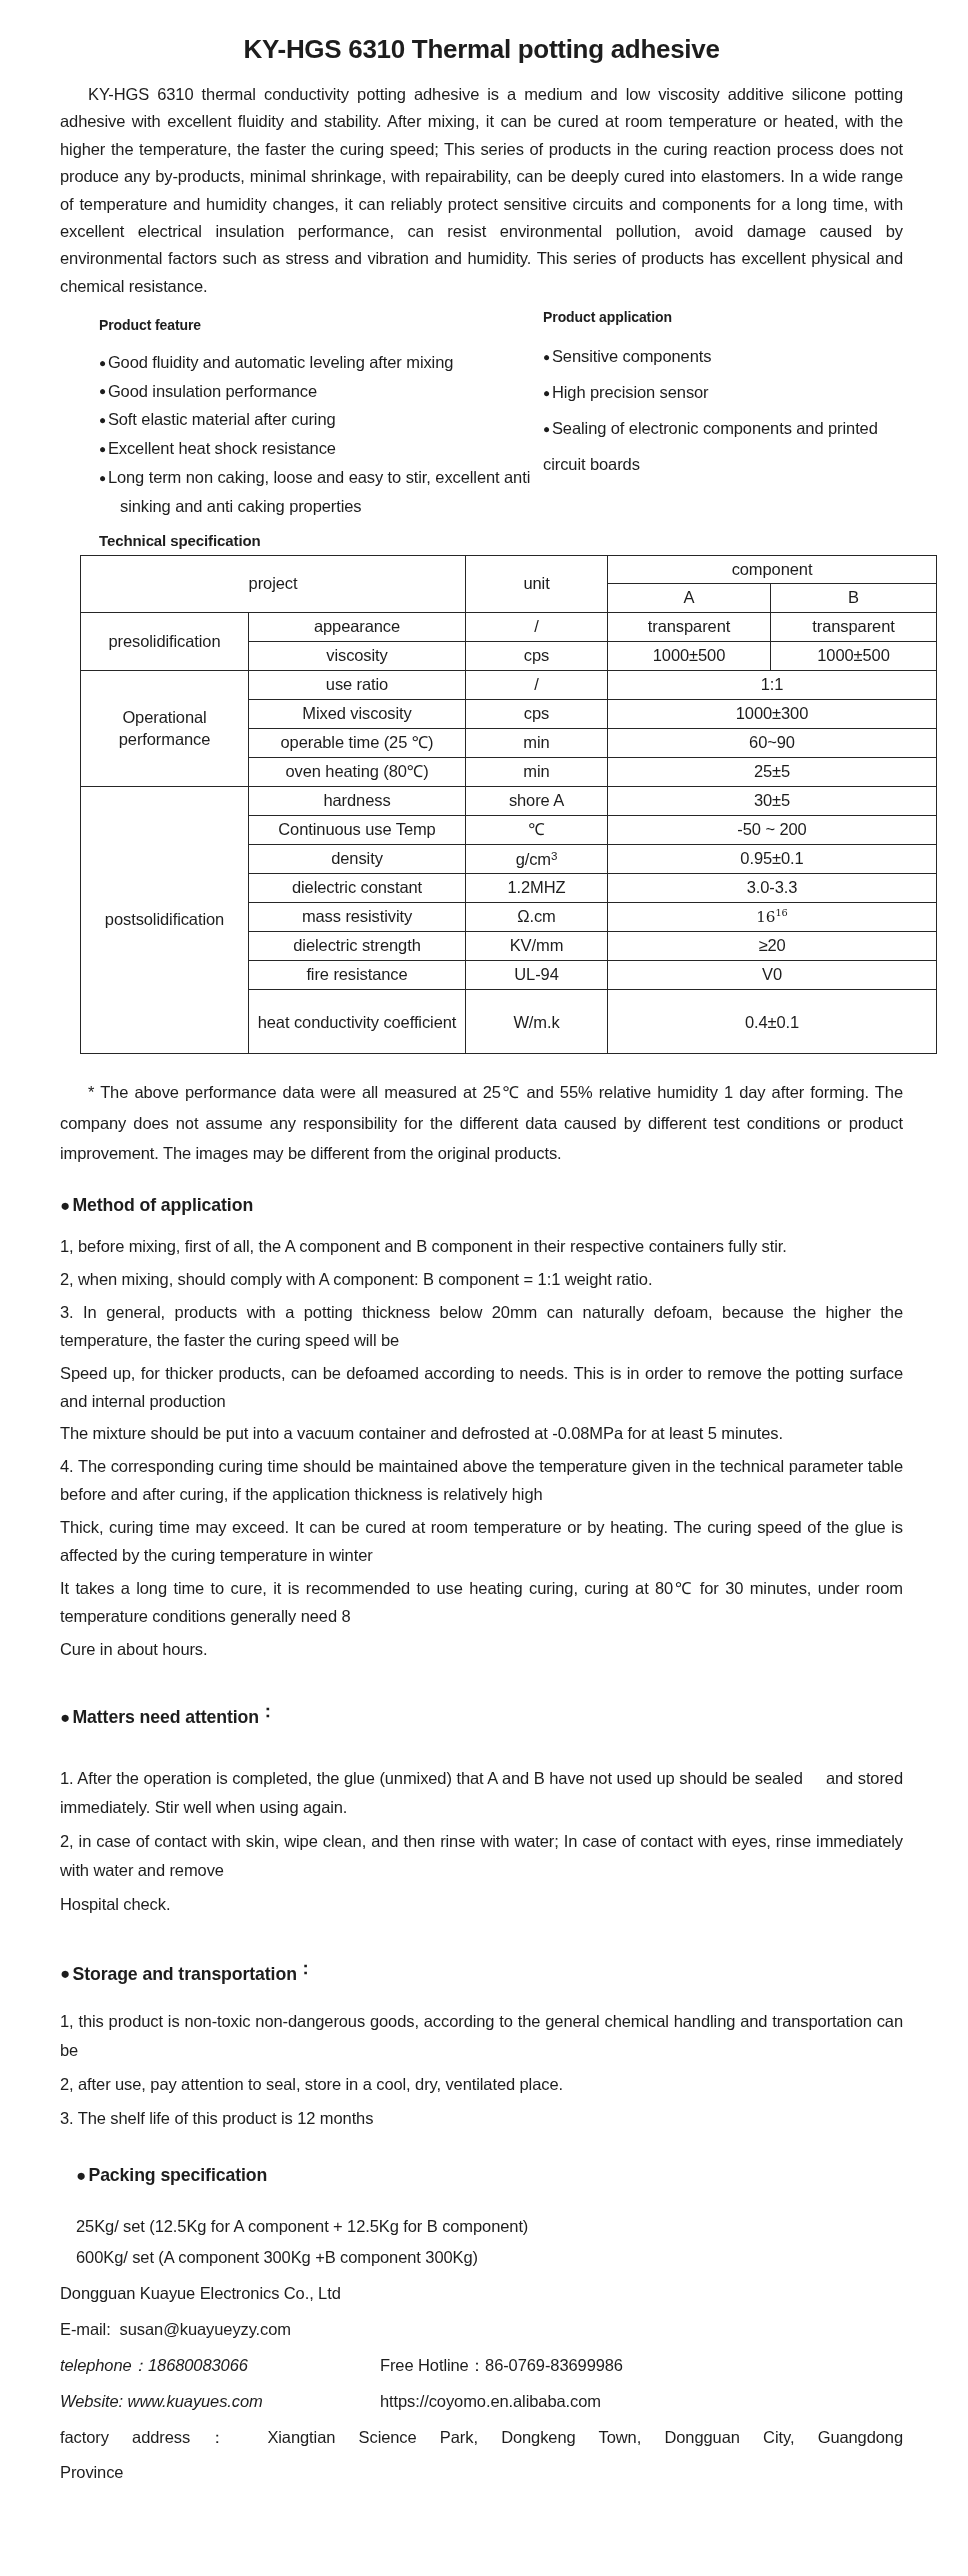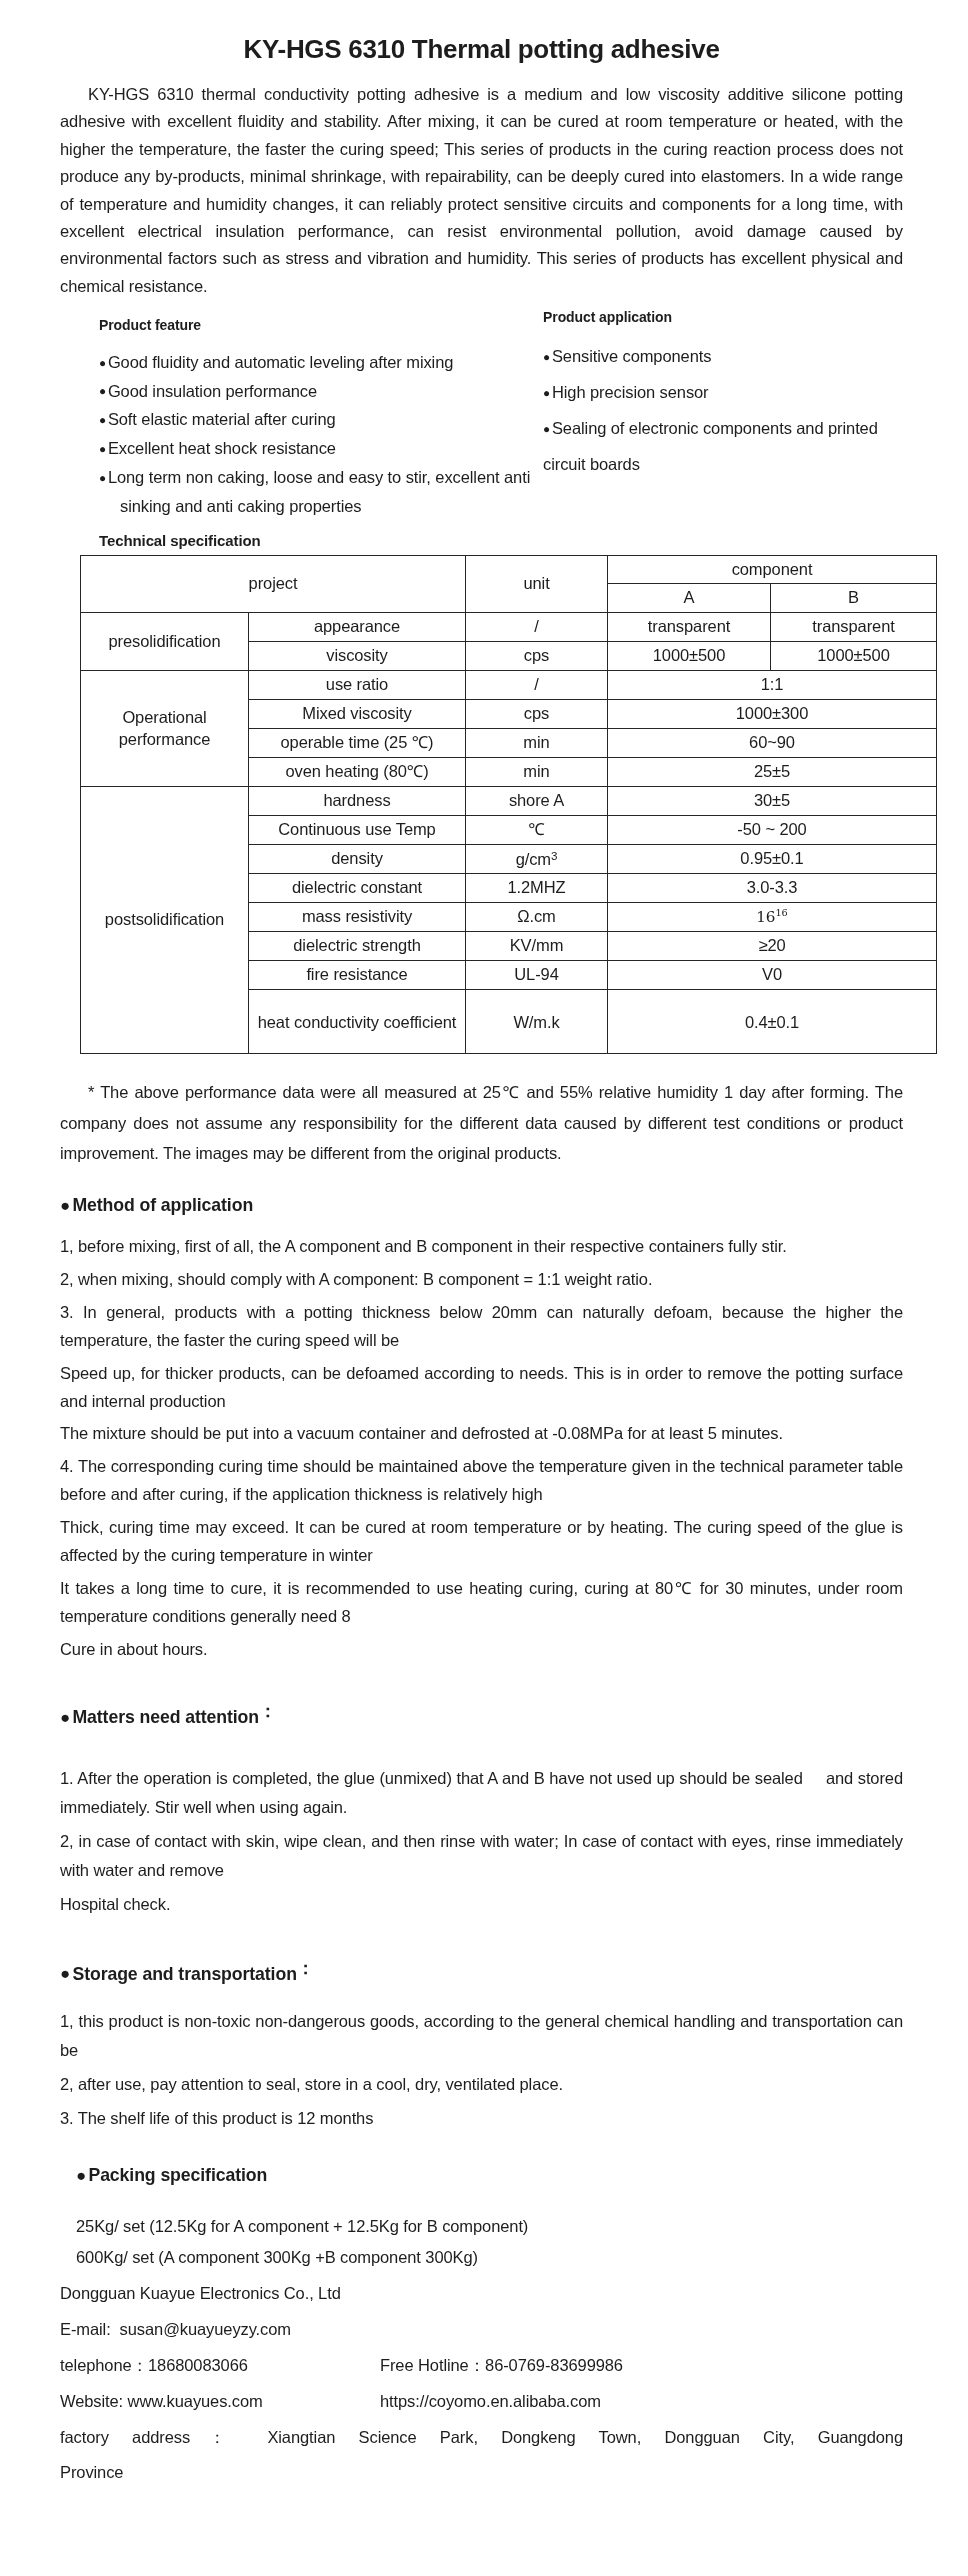"telephone：18680083066" .contact-pair .seg1 { font-style: none -> italic }
